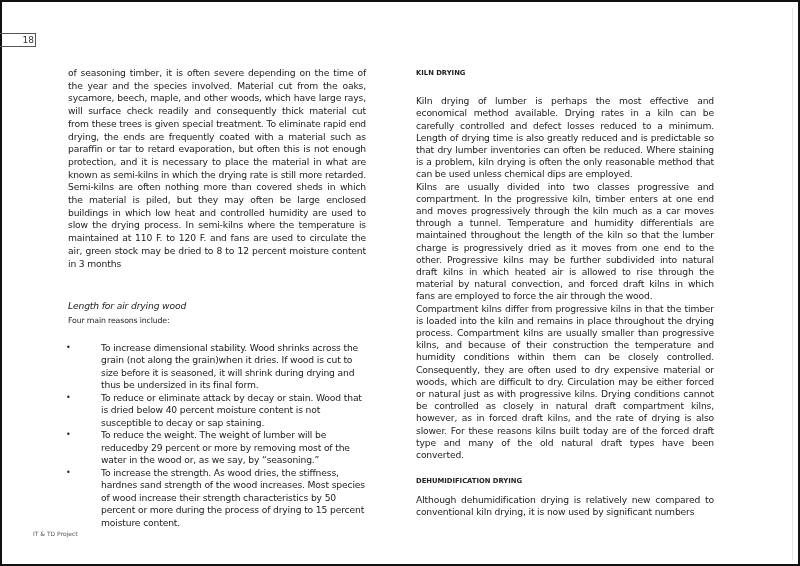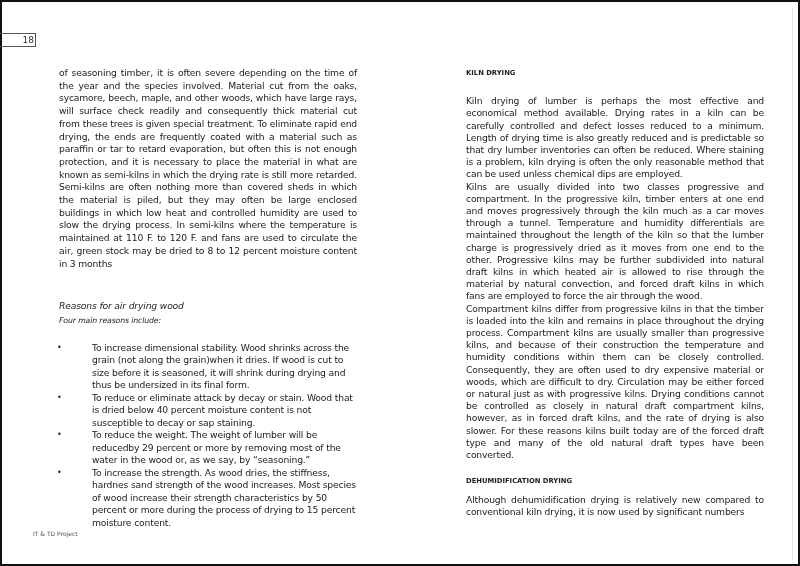"of seasoning timber, it is" .left-col { left: 59px -> 68px }
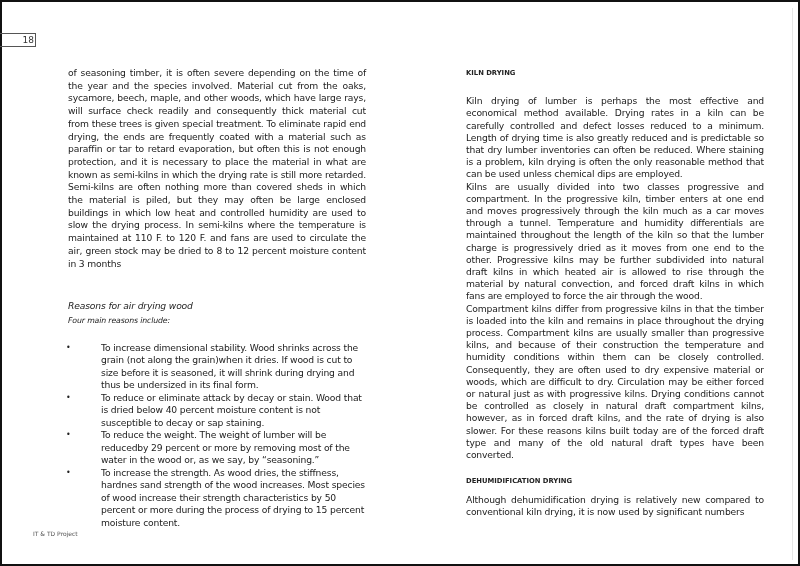"KILN DRYING" .right-col { left: 466px -> 416px }
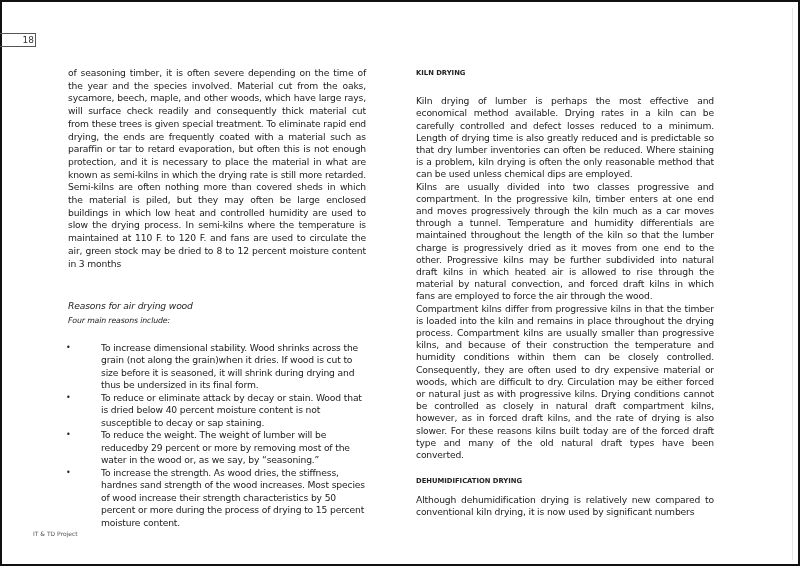"Reasons for air drying wood" p.subhead { text: Reasons -> Length }
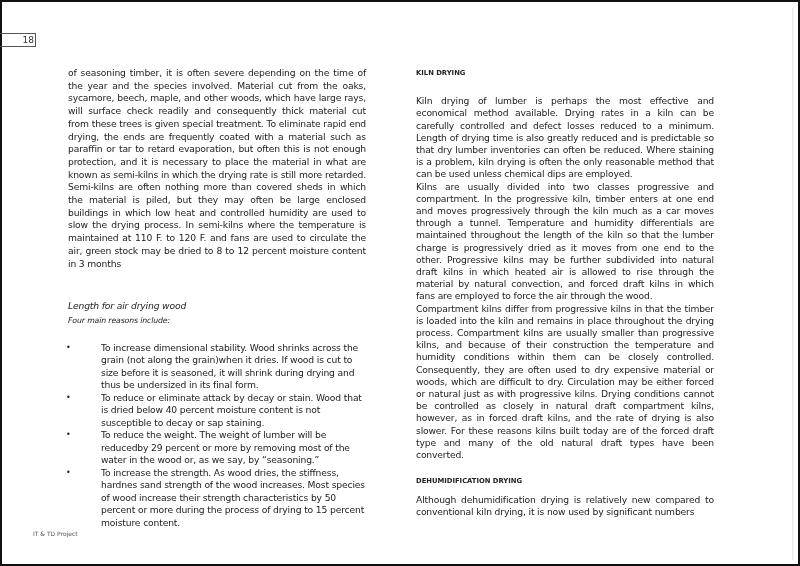"Four main reasons include:" .intro { font-style: italic -> none }
